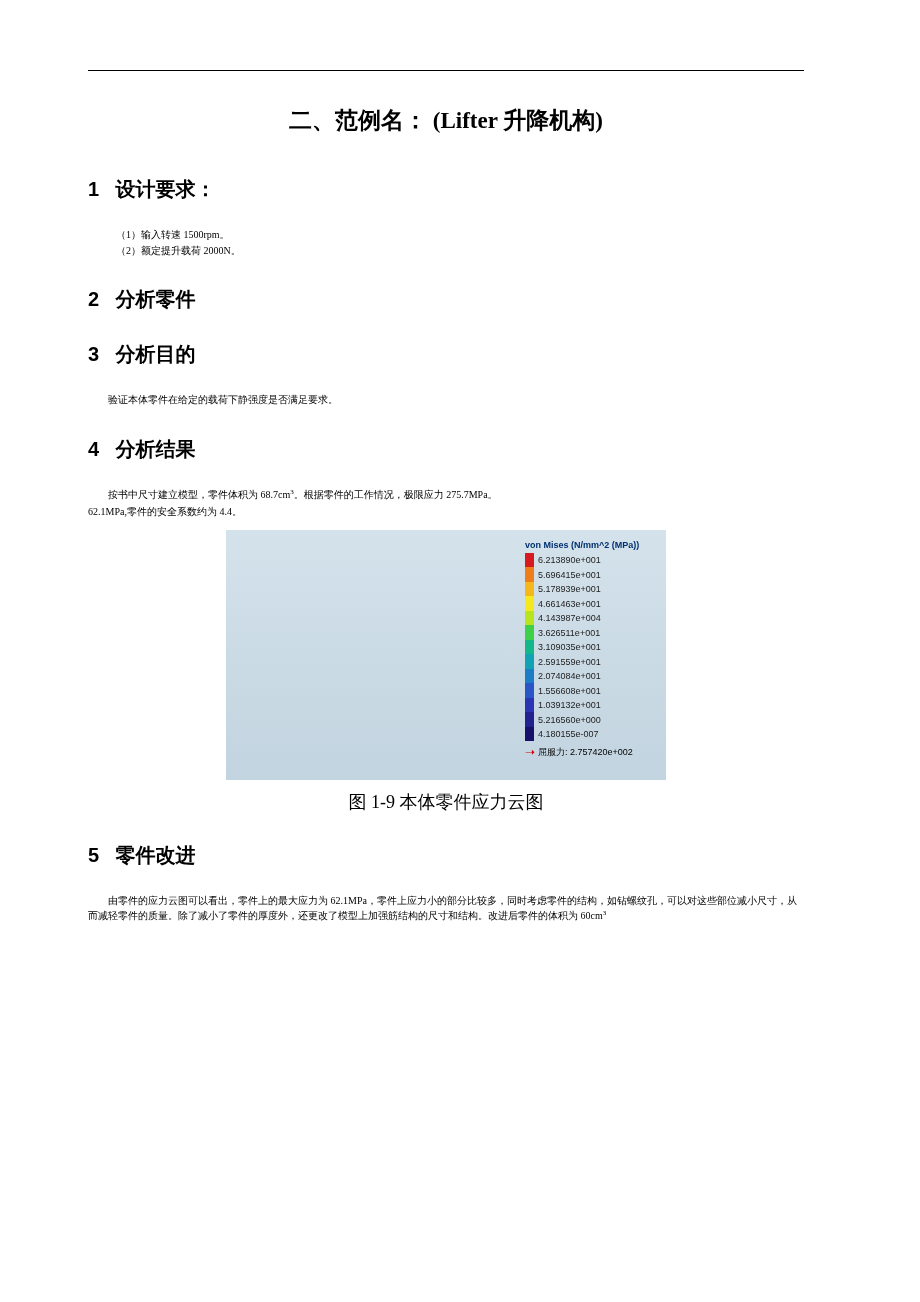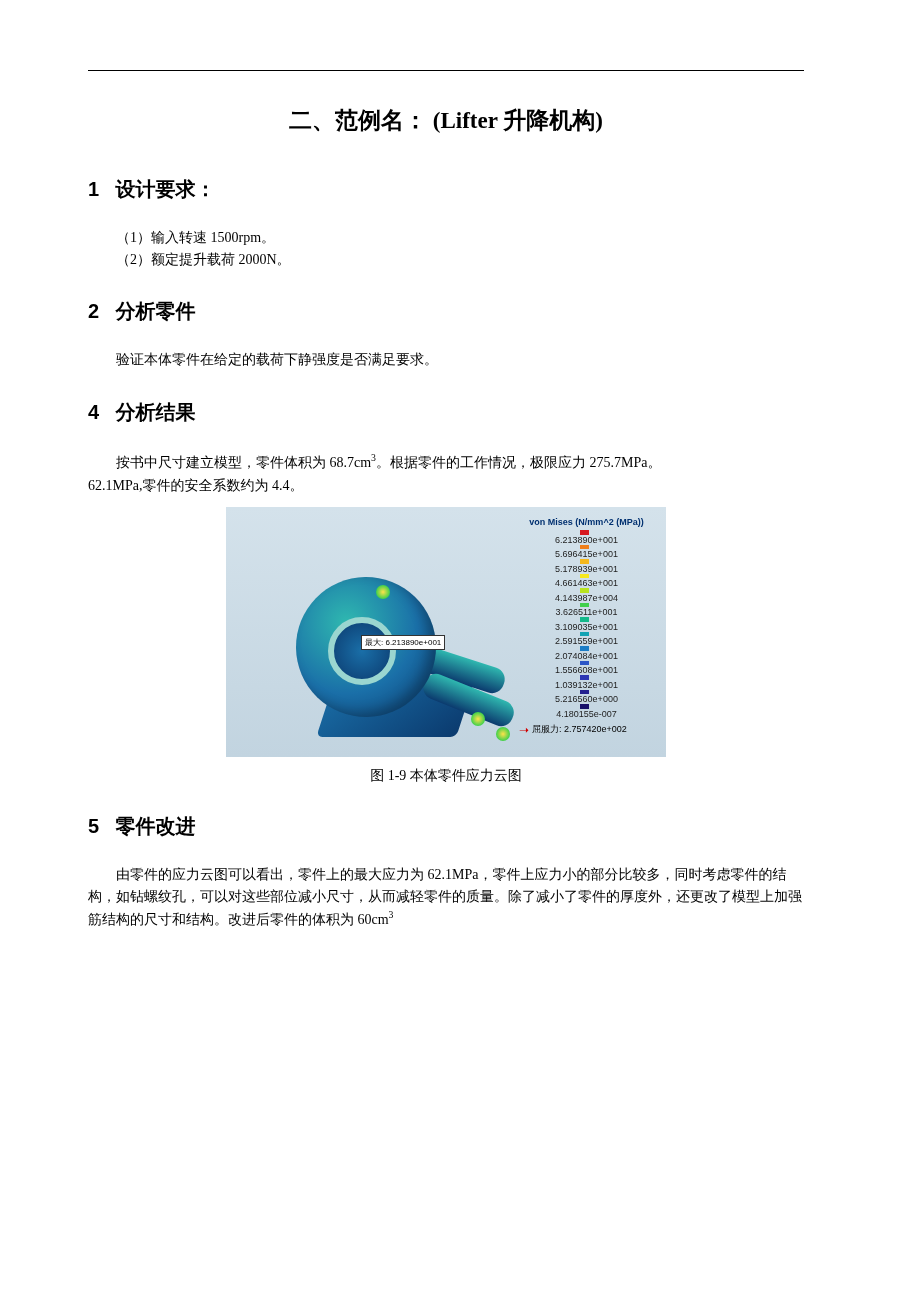"（1）输入转速 1500rpm。" .body-block { font-size: 14px -> 10px }
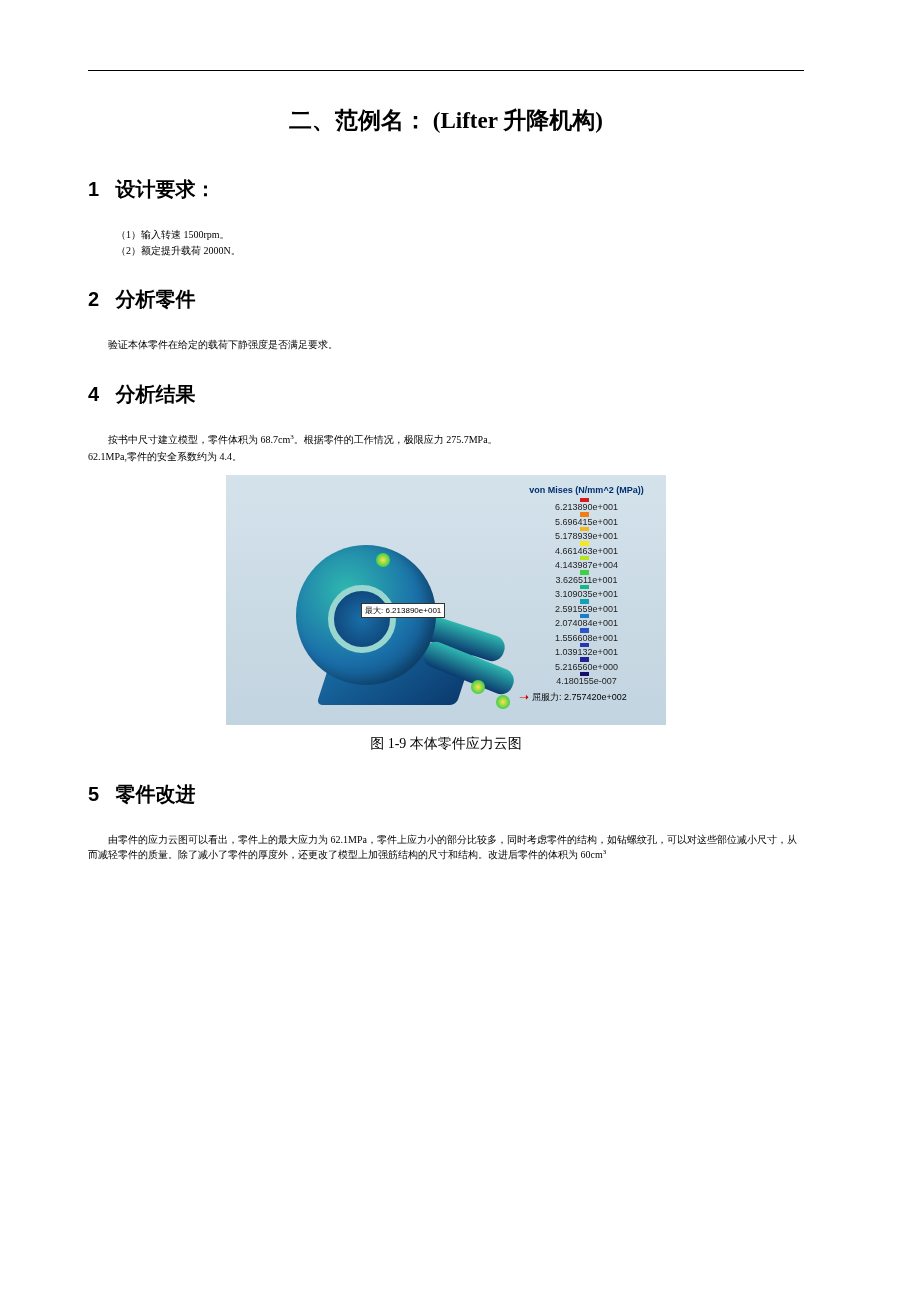"3 分析目的" div.h2 { html: none -> <div> <span>3</span> <span>分析目的</span> </div> }
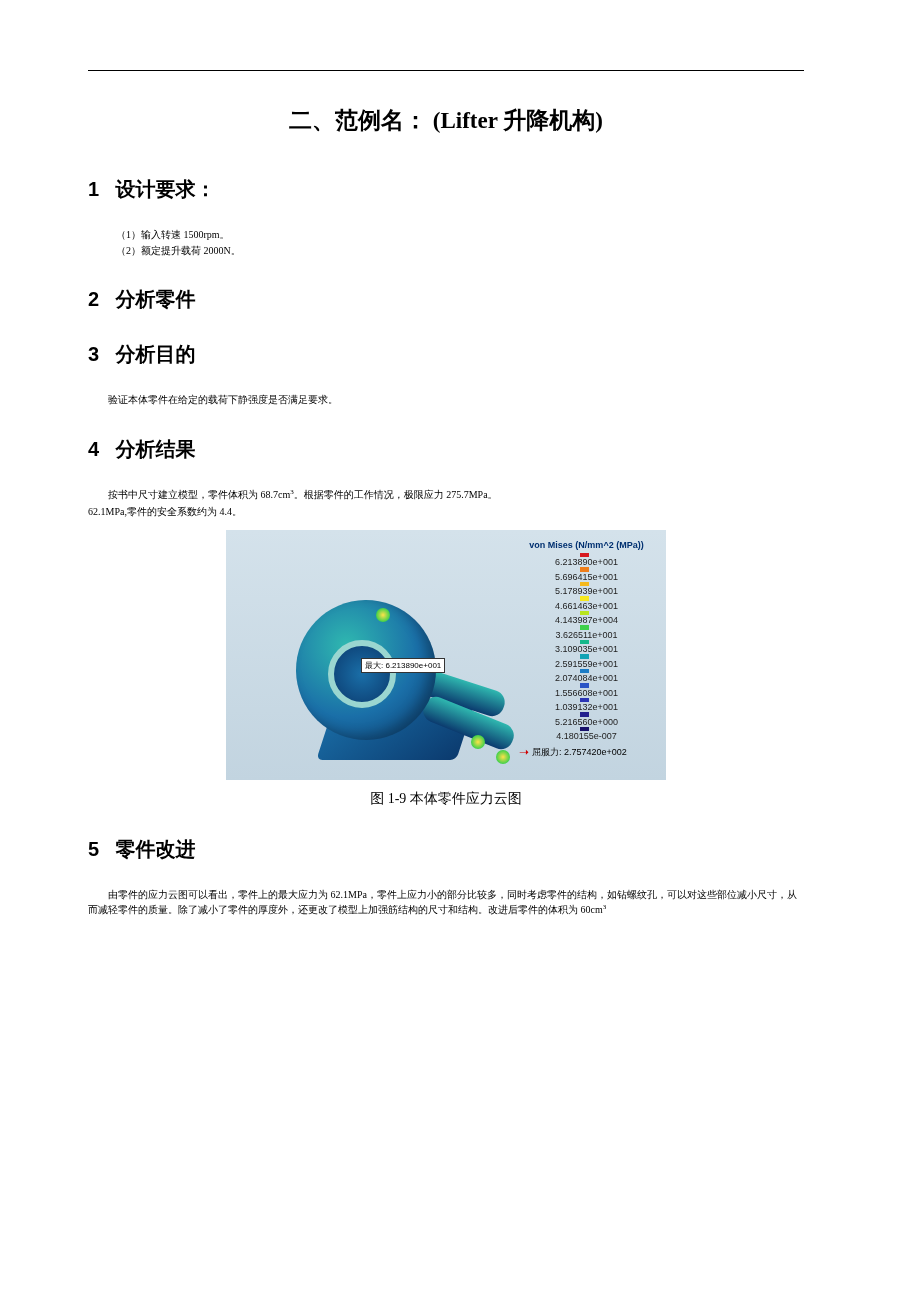"von Mises (N/mm^2 (MPa))" .legend { right: 12px -> 6px; text-align: center -> left }
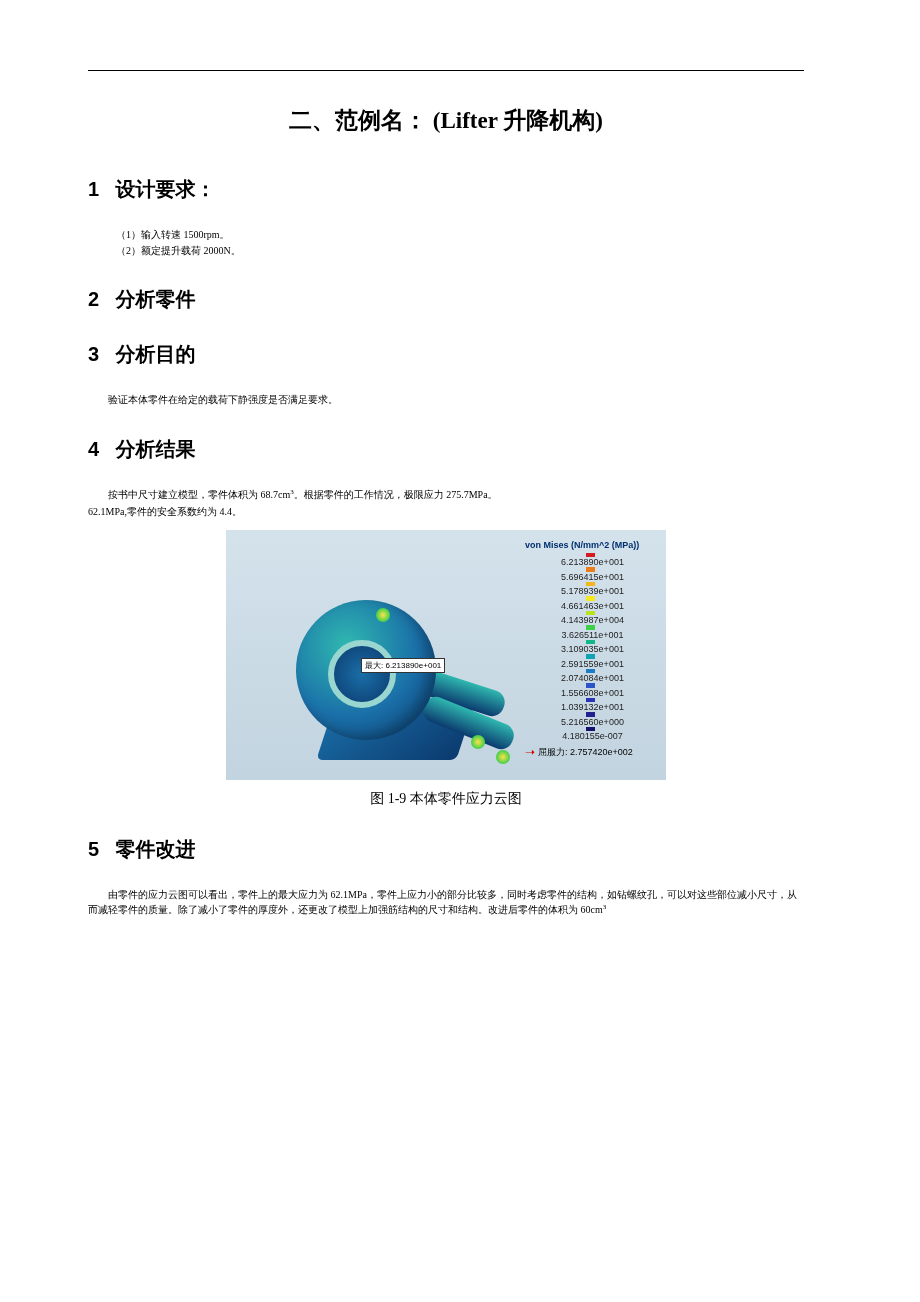"6.213890e+001" .legend-row { flex-direction: column -> none }
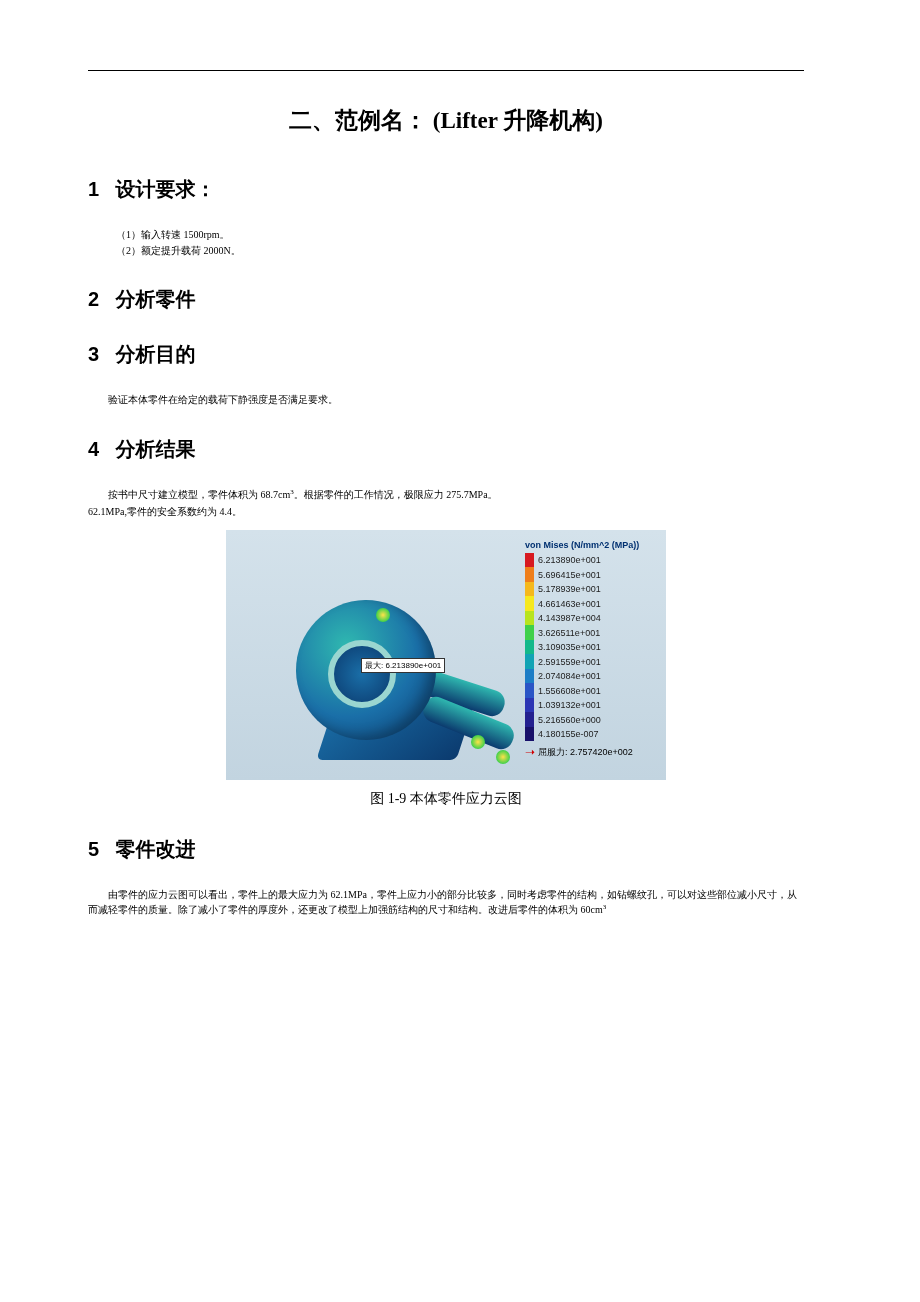"最大: 6.213890e+001" div.model { html: <div> <div></div> <div></div> <div></div> <div></div> <div></div> <div></div> <div></div> <div></div> <div>最大: 6.213890e+001</div> </div> -> none }
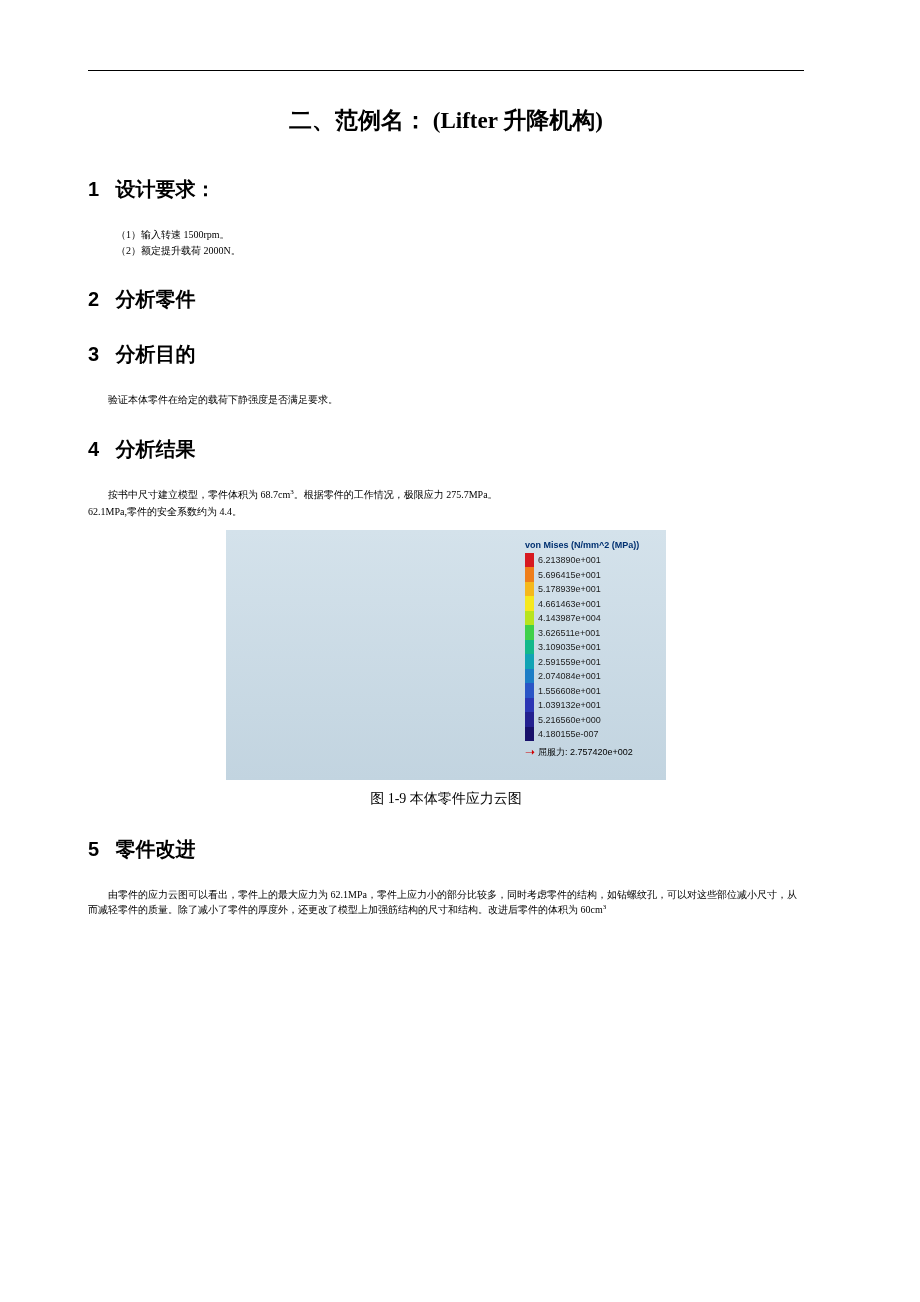"图 1-9 本体零件应力云图" .caption { font-size: 14px -> 18px }
